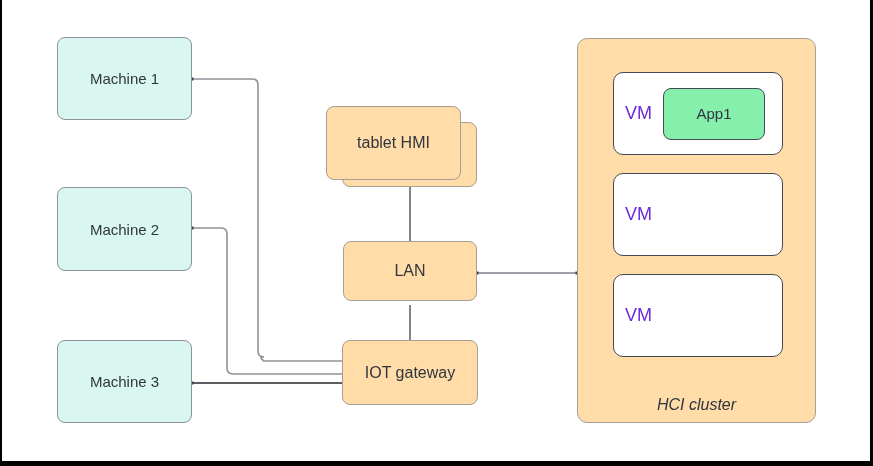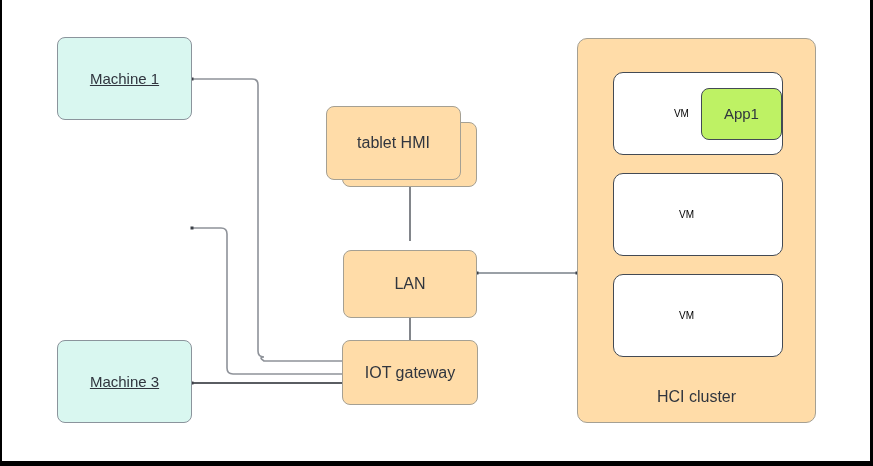"Machine 1" .machine { text-decoration: underline -> none }
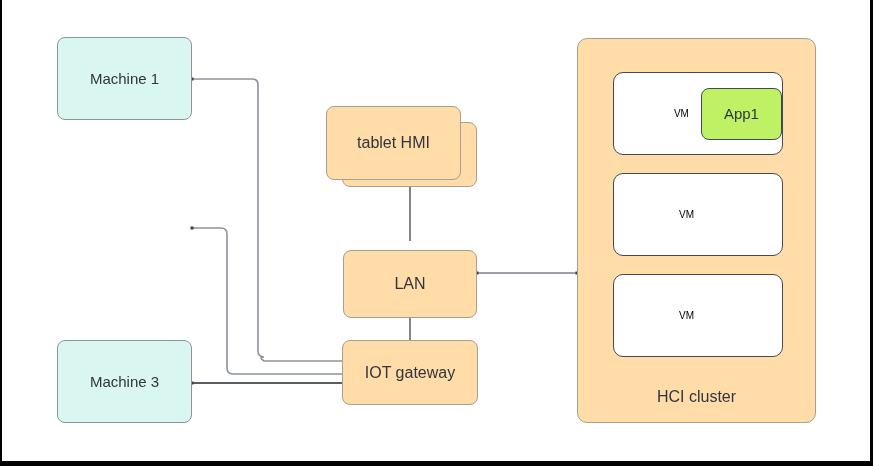"VM" .vm-label { color: #000000 -> #6d28d9; font-size: 10px -> 18px; padding-left: 48px -> none }
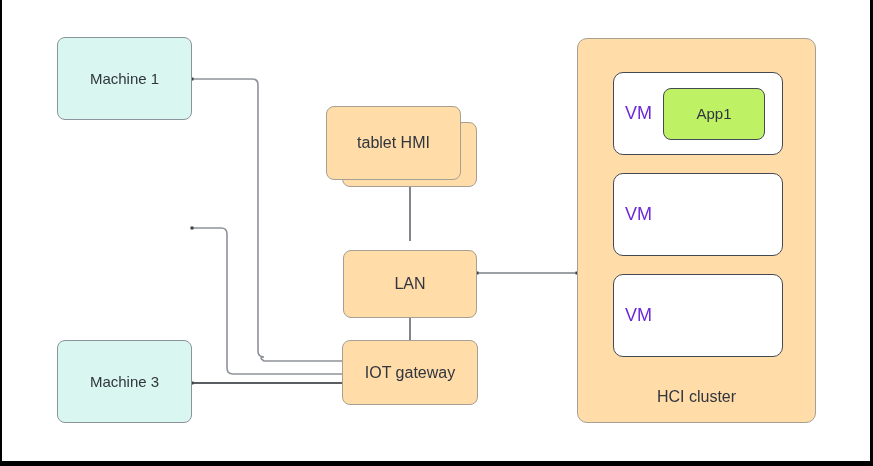"App1" .app-box { background: #bef264 -> #86efac }
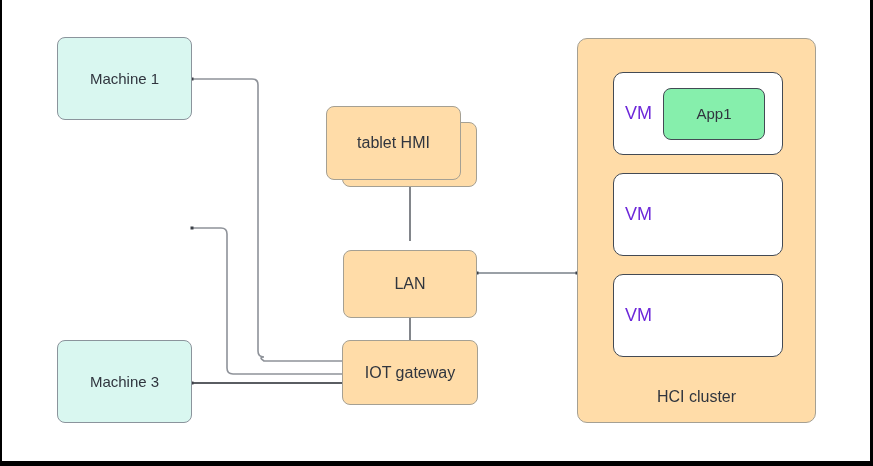"Machine 2" div.node { html: none -> <div> <span>Machine 2</span> </div> }
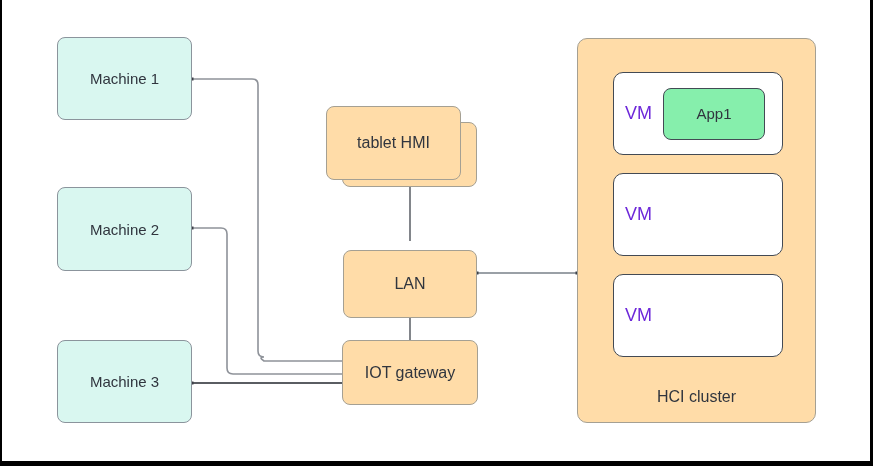"LAN" #lan-node { height: 68px -> 60px; top: 250px -> 241px }
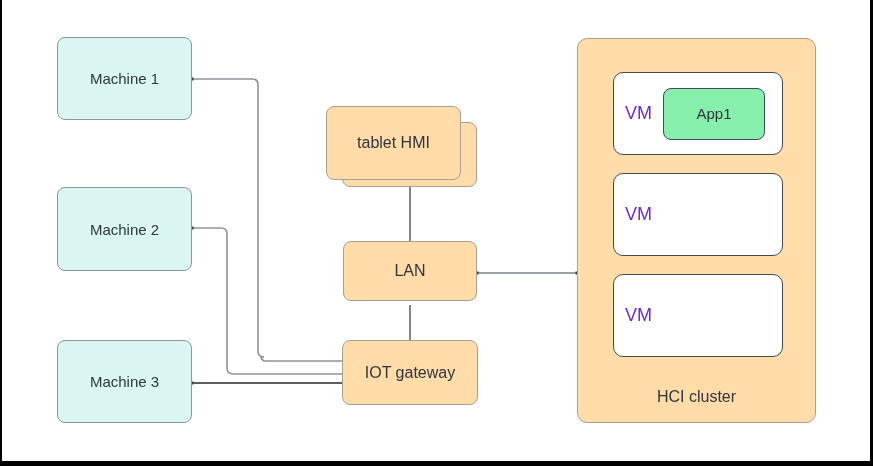"HCI cluster" #hci-label { bottom: 16px -> 8px; font-style: none -> italic }
